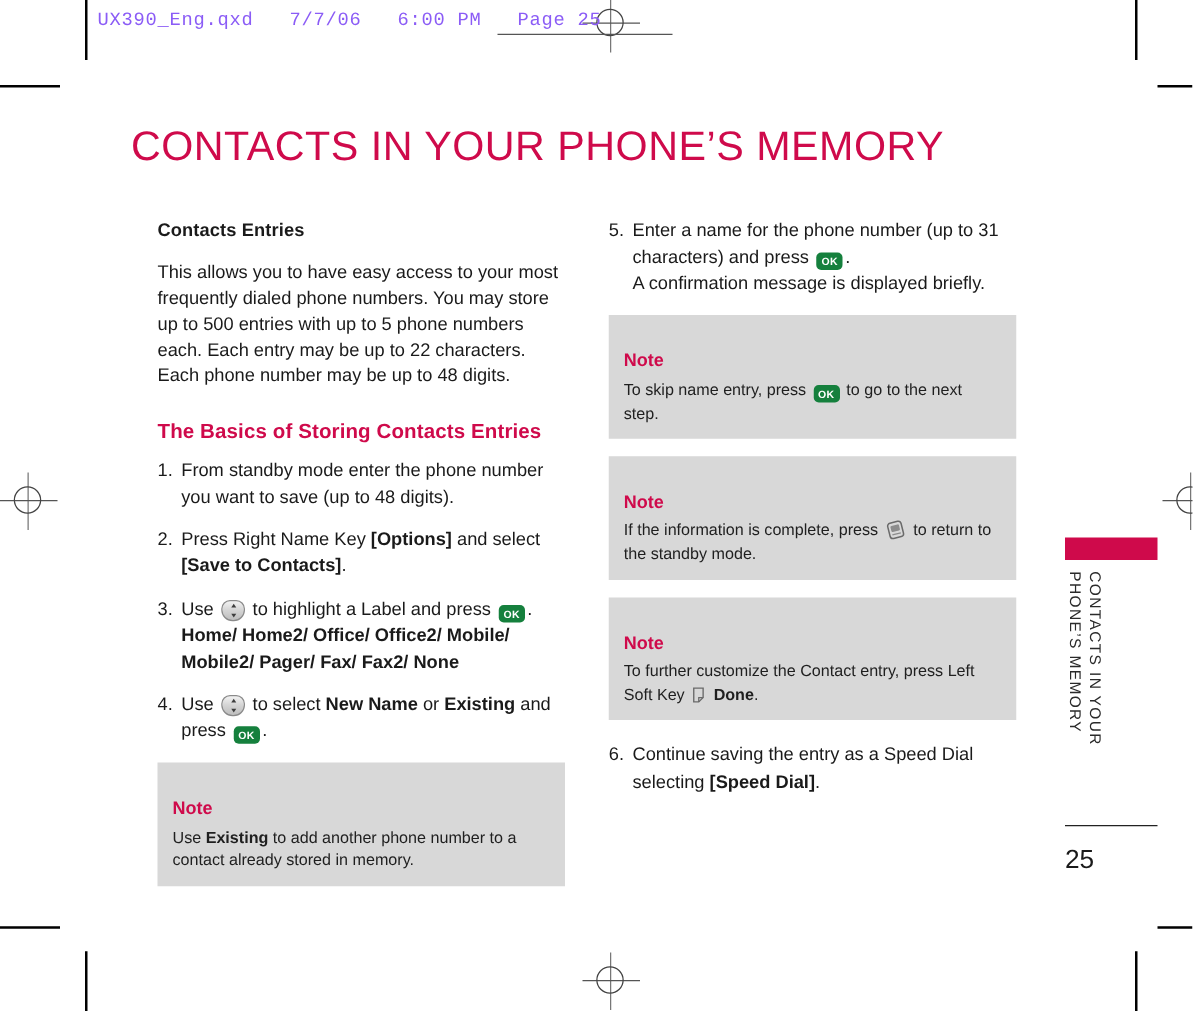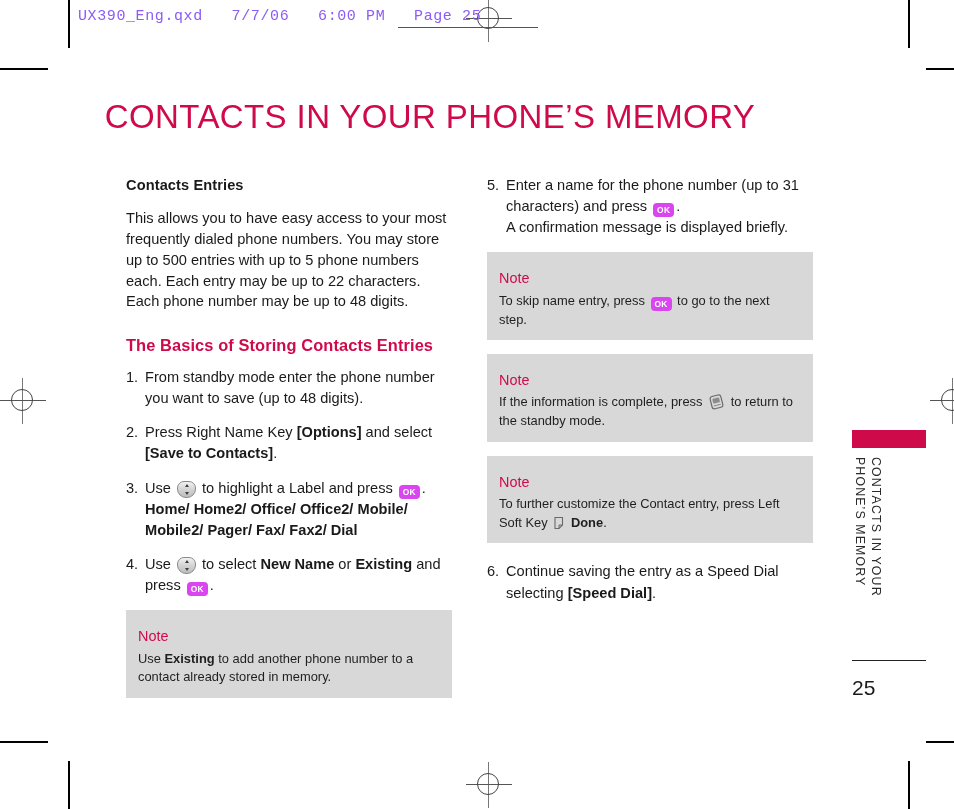"OK" .ico-ok { background: #d946ef -> #15803d }
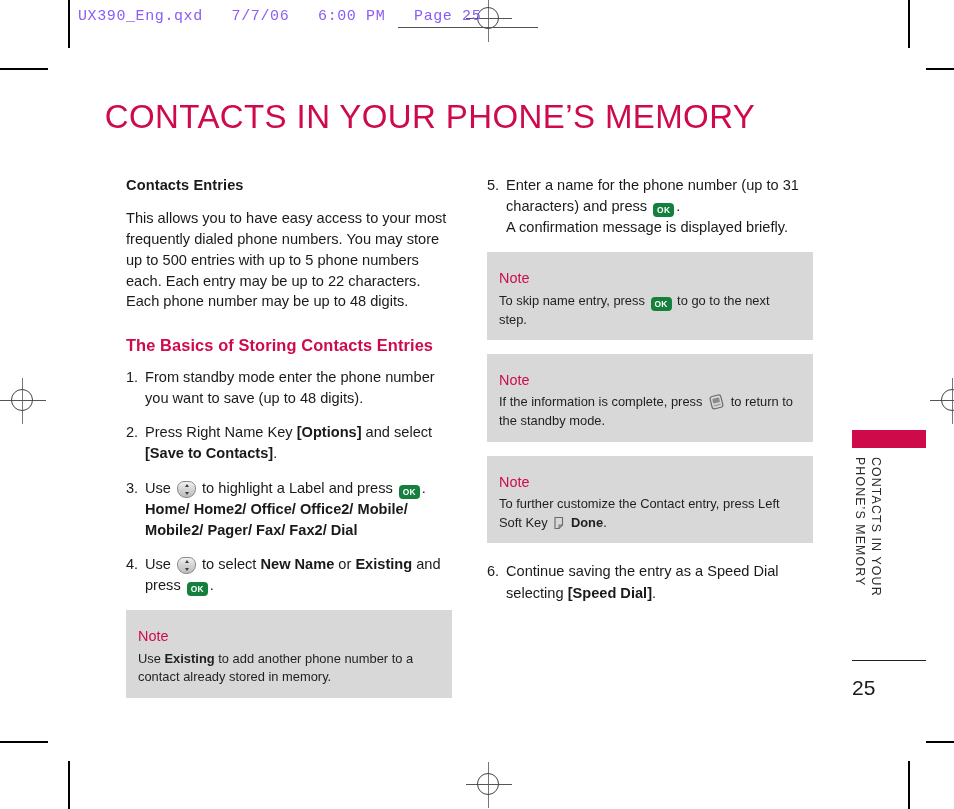"Note" .note .note-title { font-weight: normal -> bold; margin: 7px 0 3px 0 -> 18px 0 3px 0 }
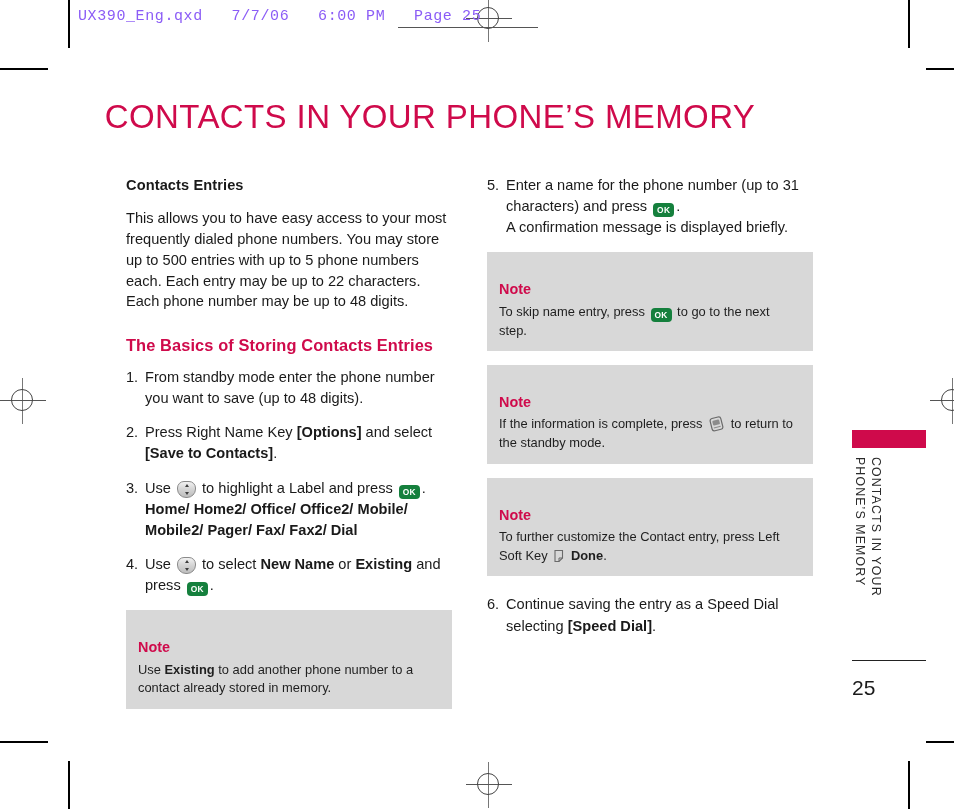"Home/ Home2/ Office/ Office2/ Mobile/" b.sub-line { text: Dial -> None }
